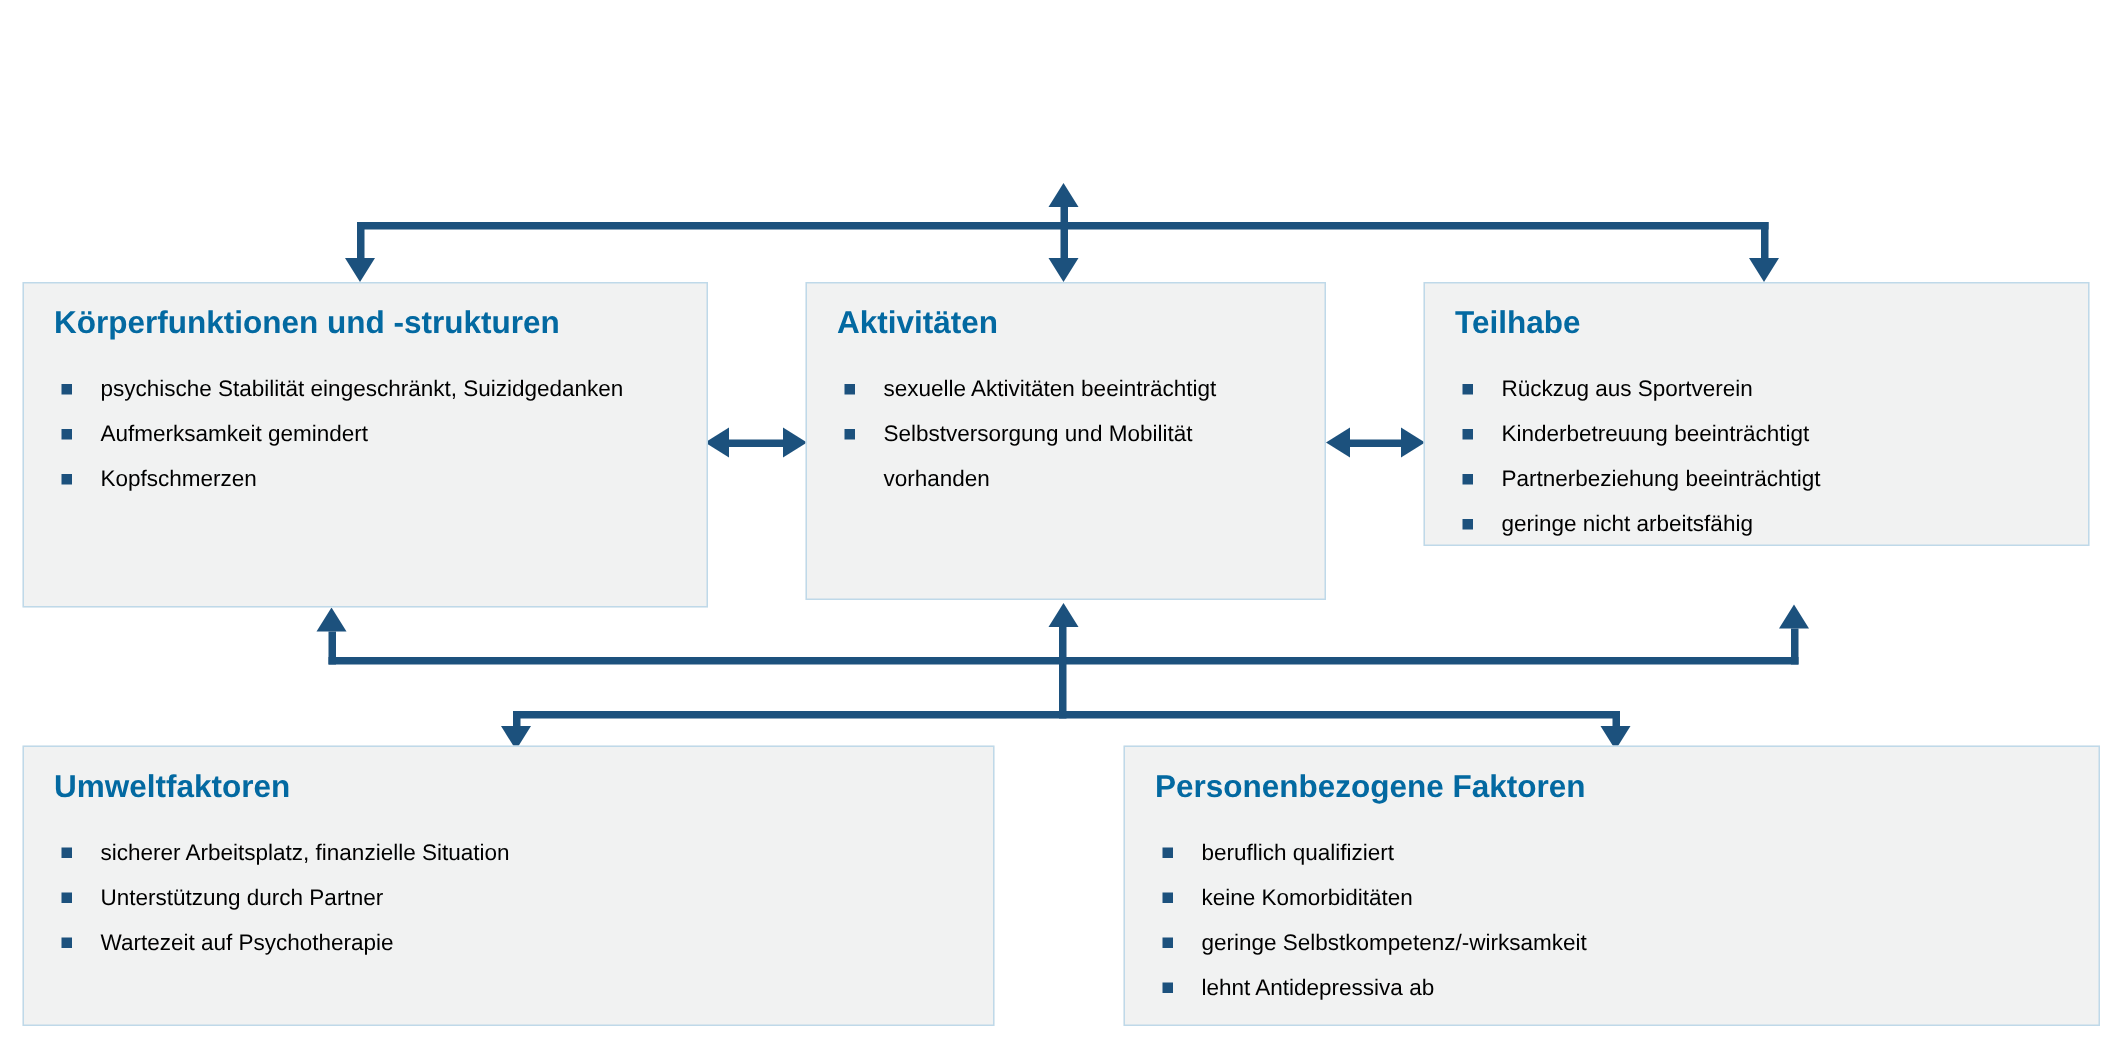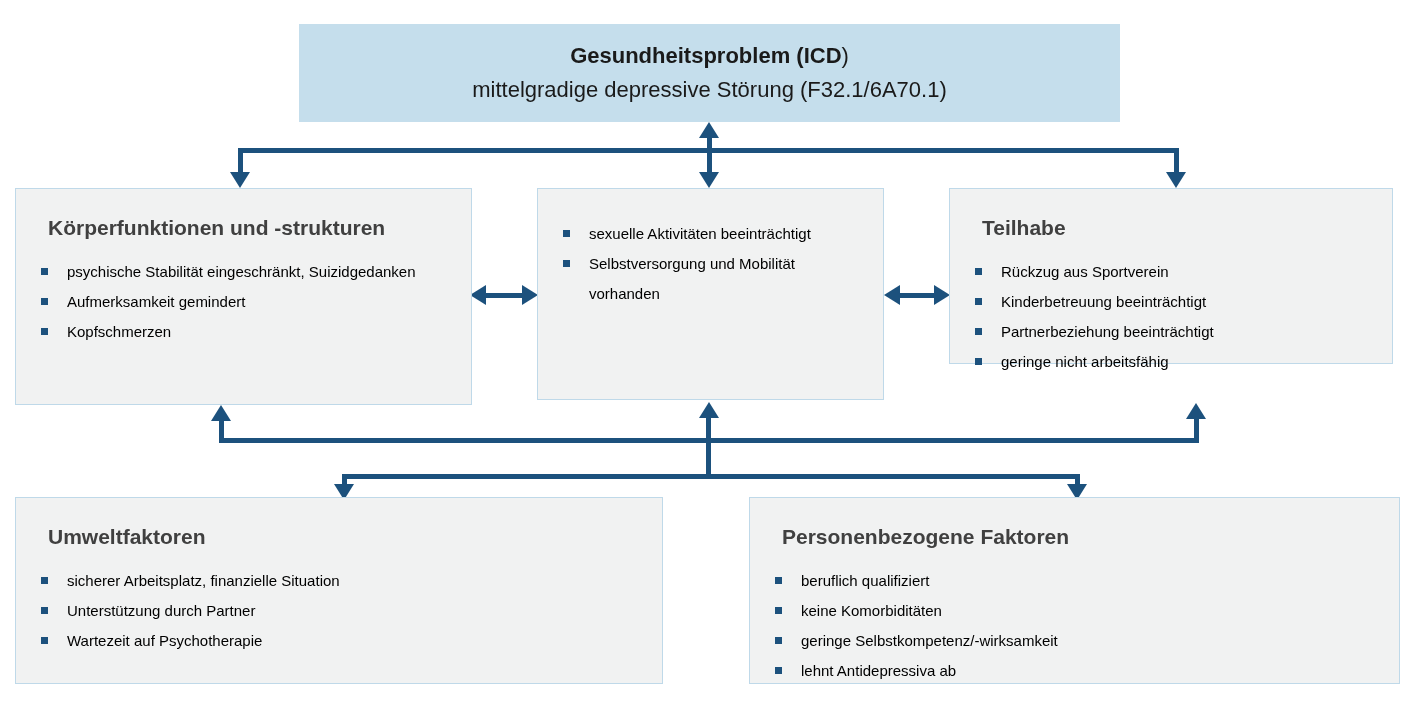"Gesundheitsproblem (ICD)" div.topbox { html: <div> <div> <span>Gesundheitsproblem (ICD</span><span>)</span> </div> <div>mittelgradige depressive Störung (F32.1/6A70.1)</div> </div> -> none }
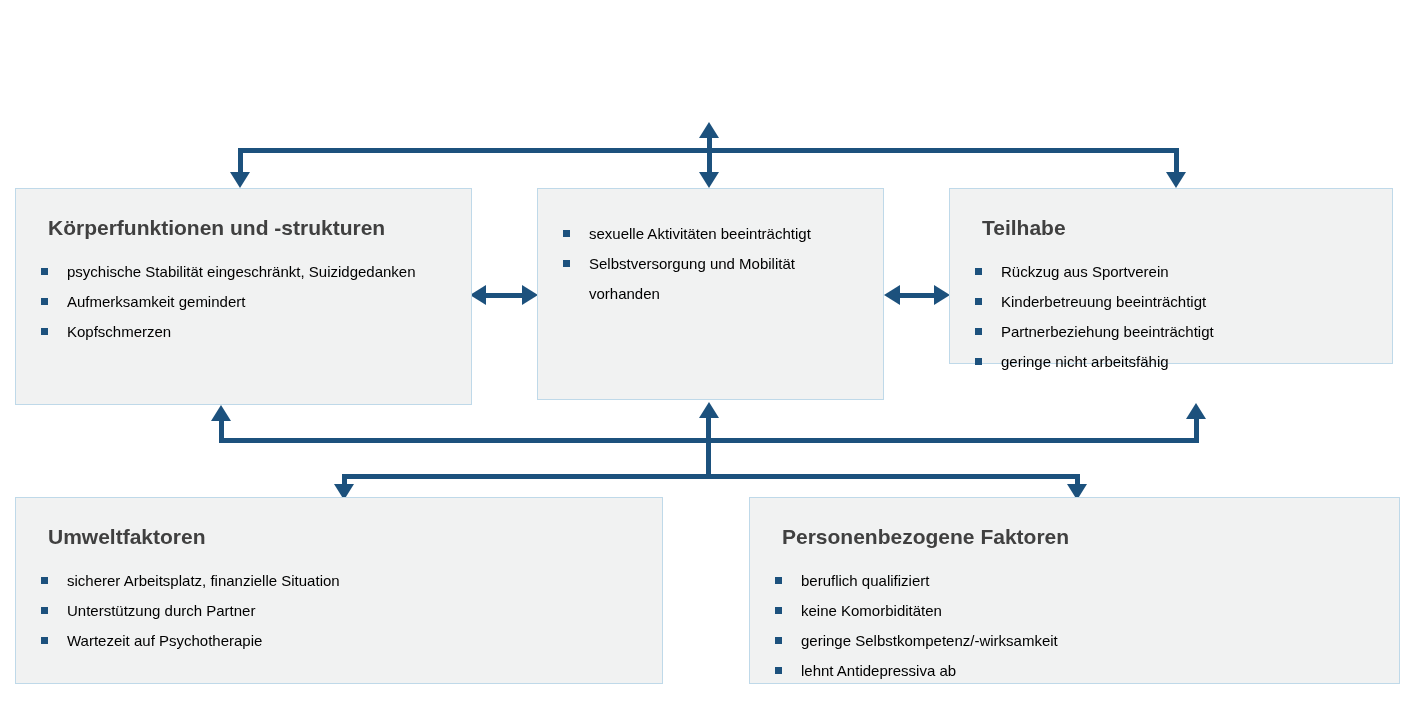"Körperfunktionen und -strukturen" .panel h2 { color: #404040 -> #0369a1; margin: 12px -> 0 }
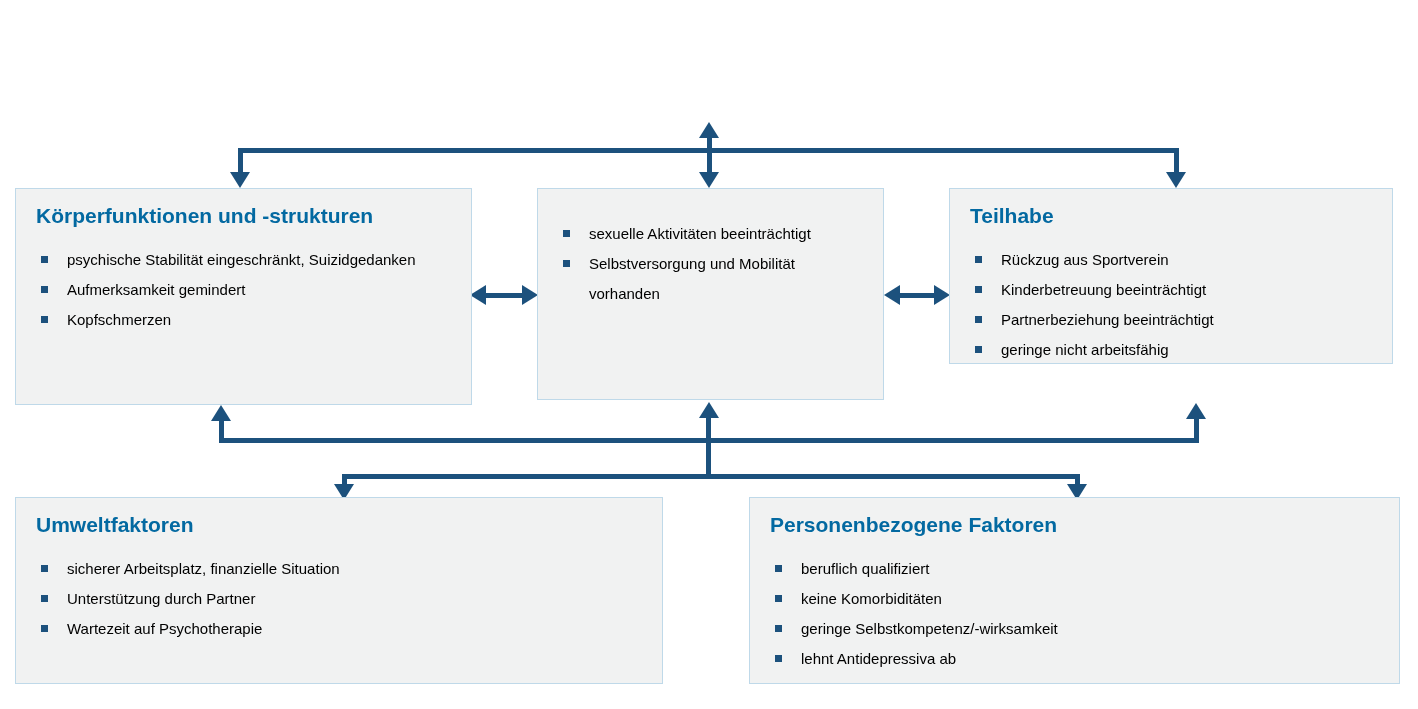"Aktivitäten" h2 { html: none -> <h2>Aktivitäten</h2> }
